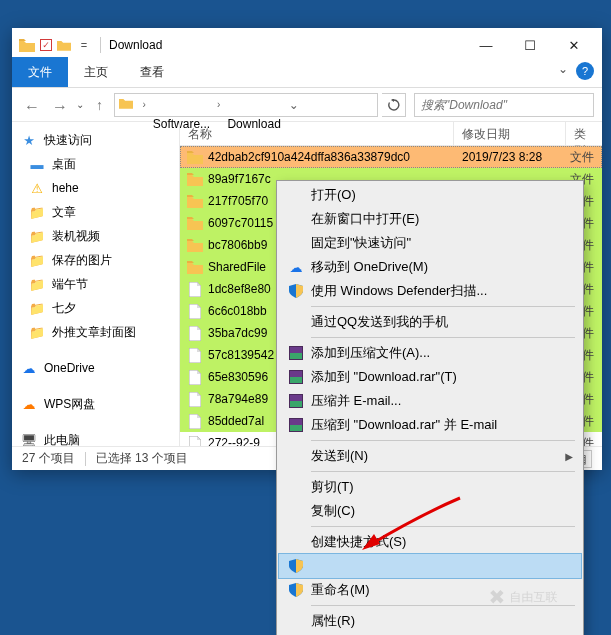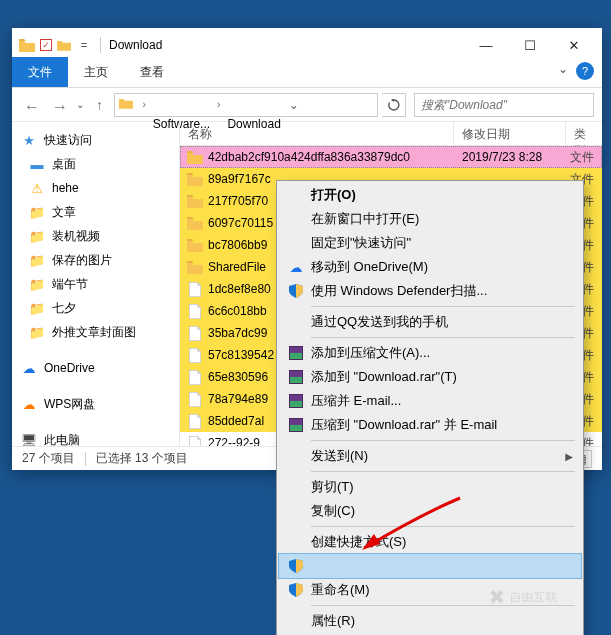"42dbab2cf910a424dffa836a33879dc0" .file-row.focused { background: #f9a8d4 -> #fdba74 }
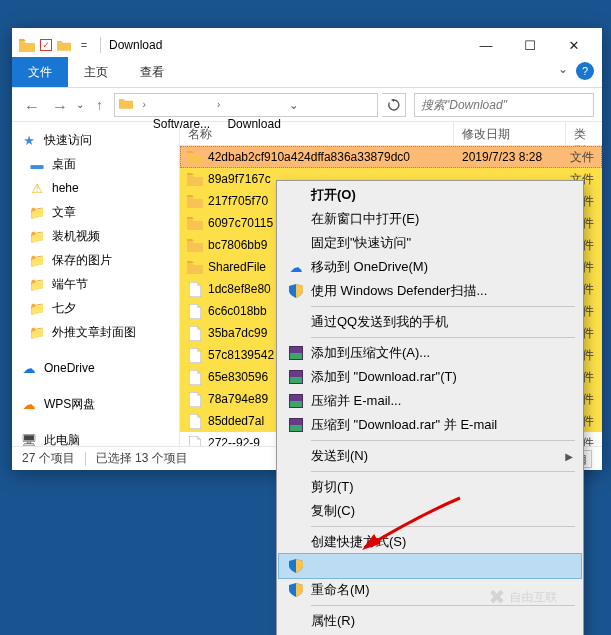"89a9f7167c" .file-row.selected { background: #fde047 -> #bef264 }
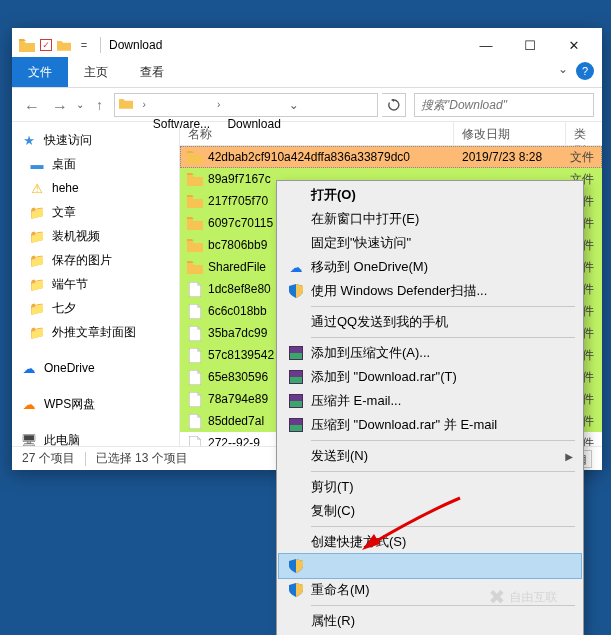"打开(O)" .ctx-bold { font-weight: 700 -> 400 }
